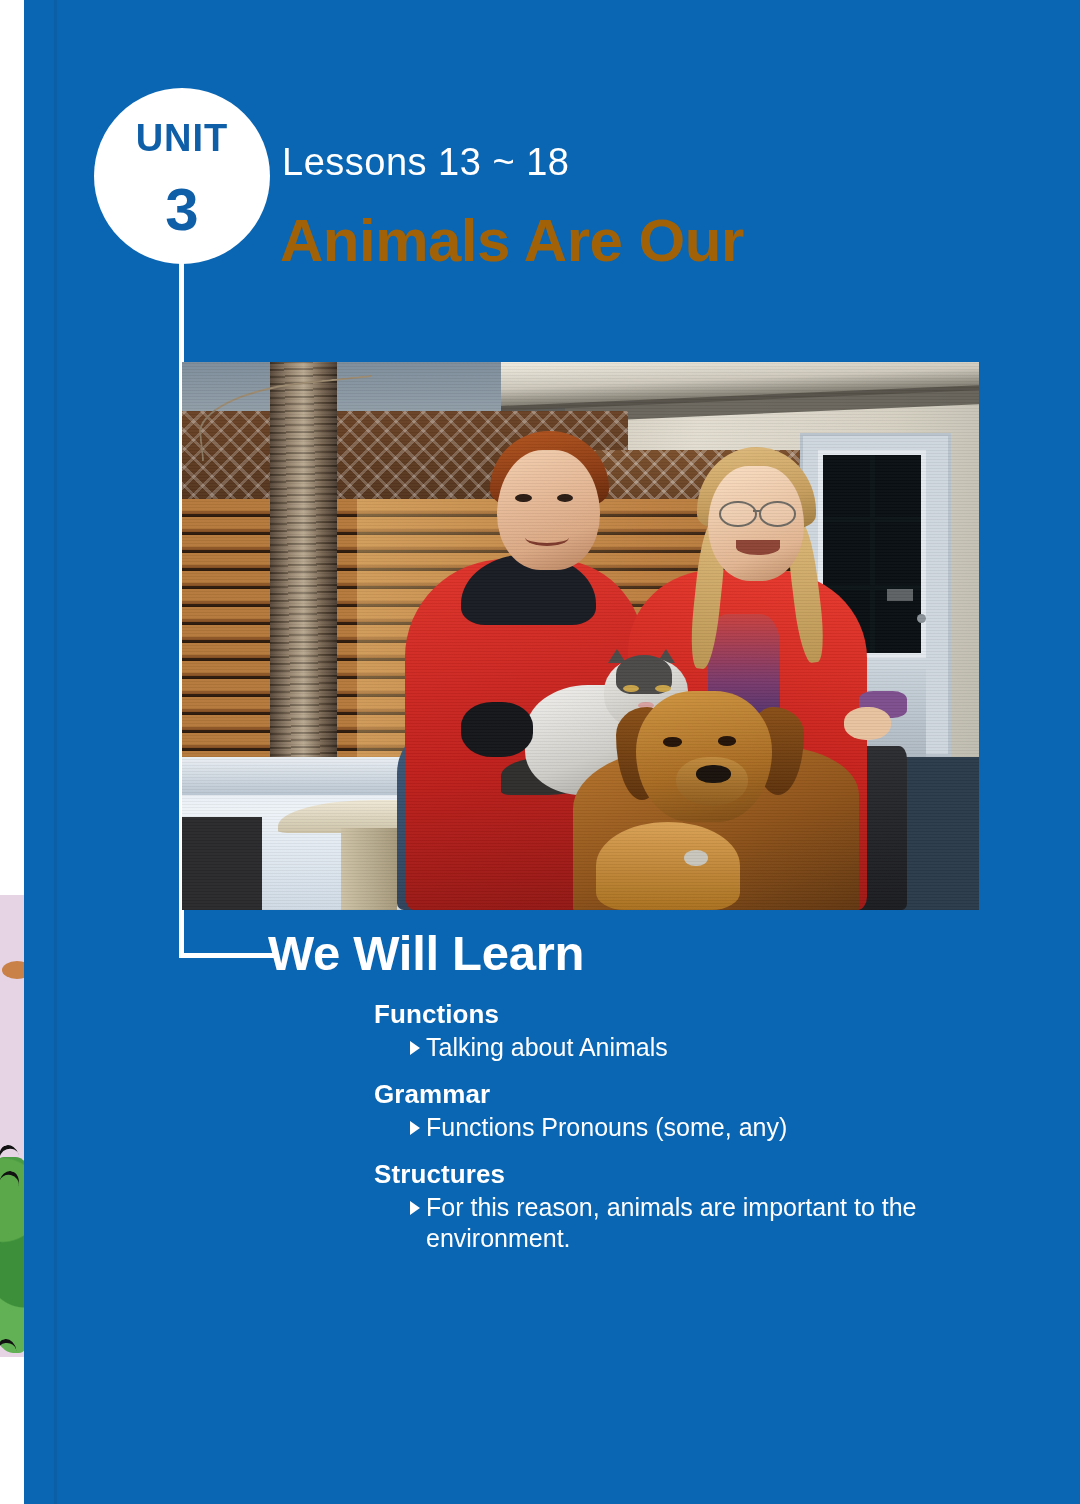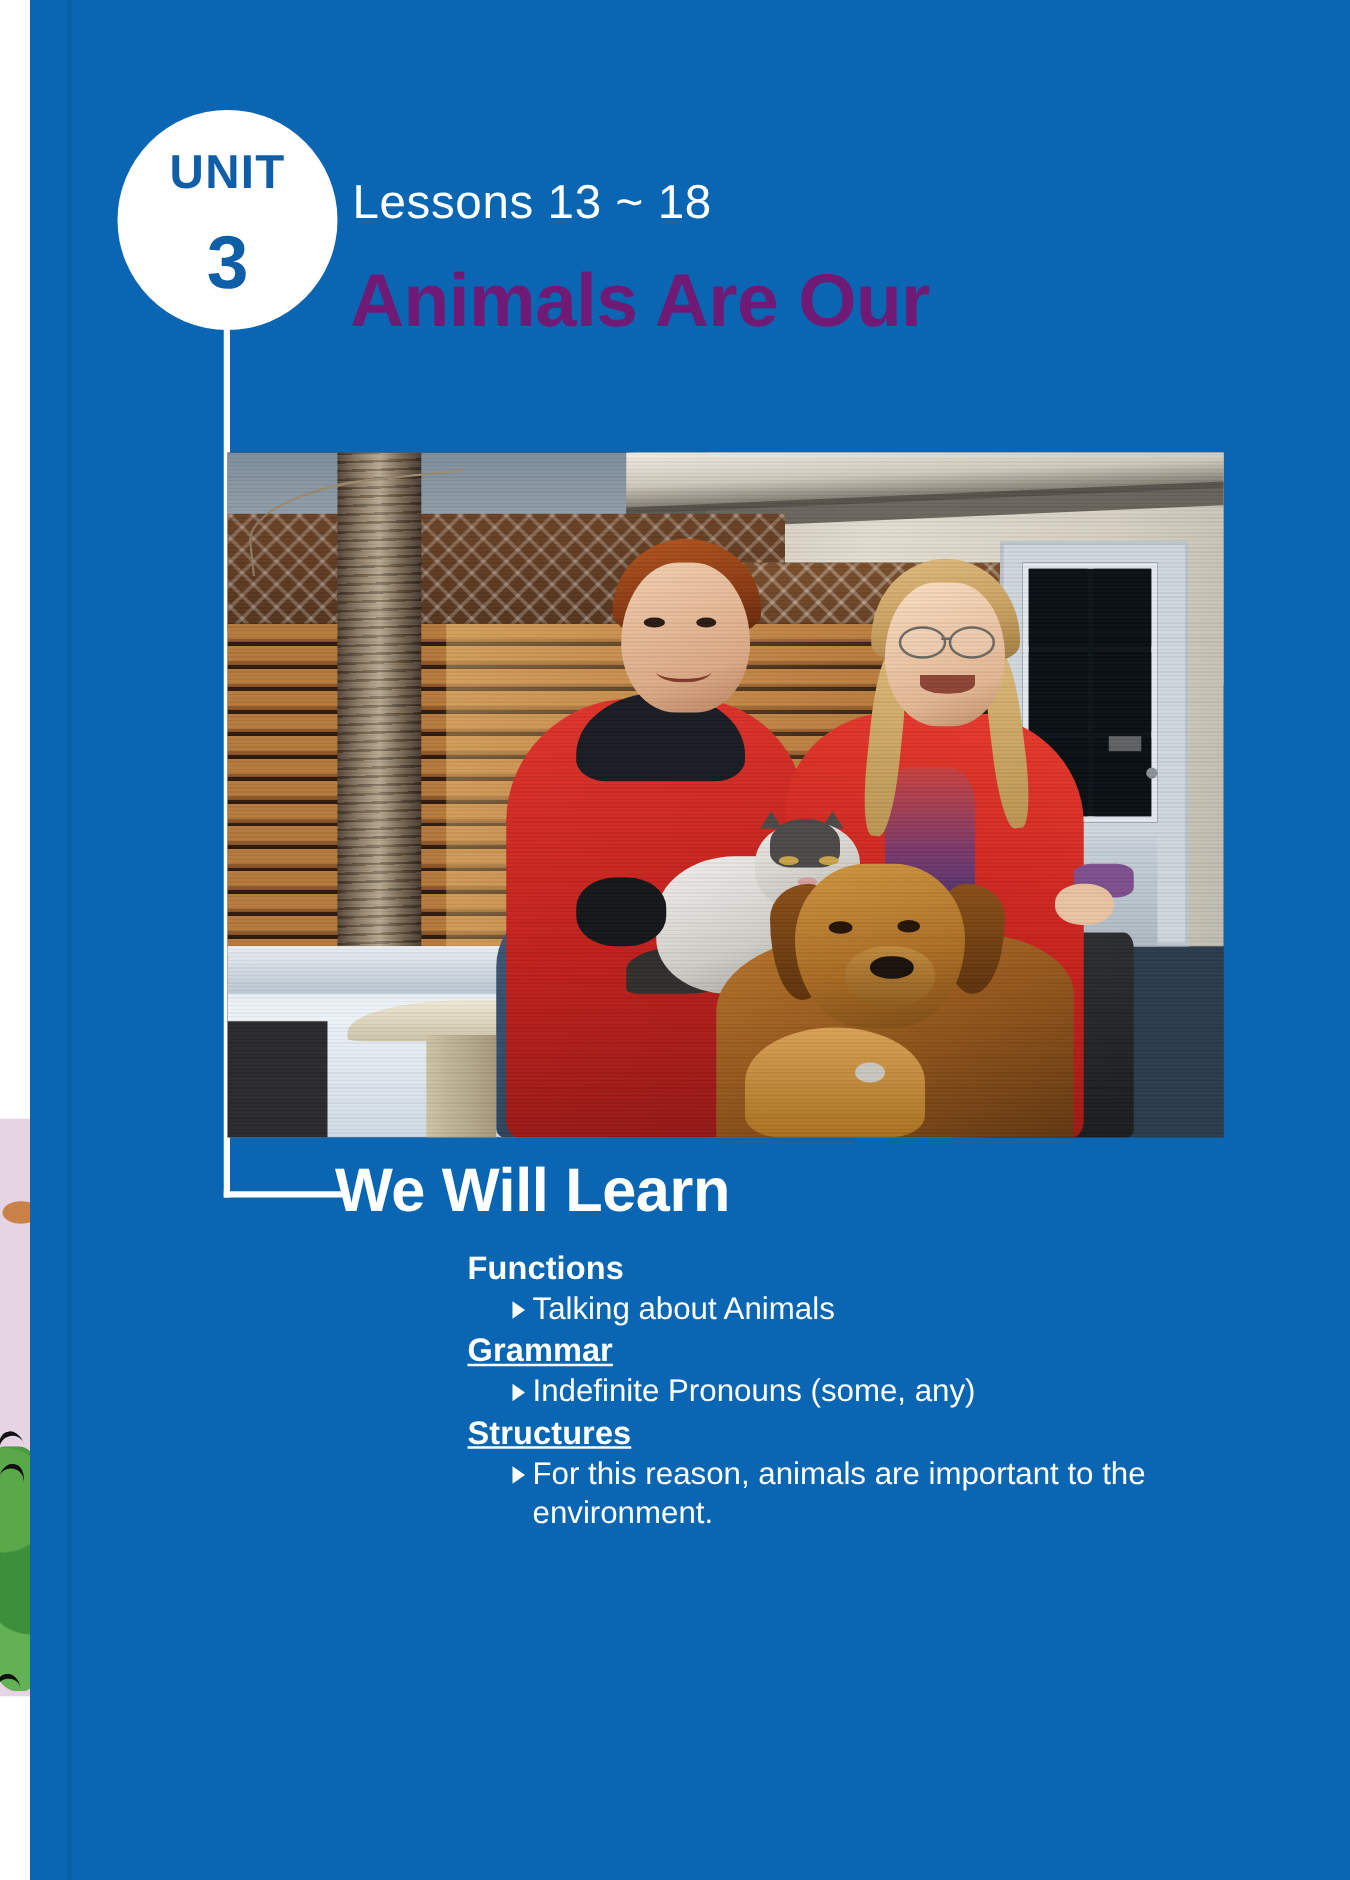"Animals Are Our" .unit-title { color: #701a75 -> #a16207 }
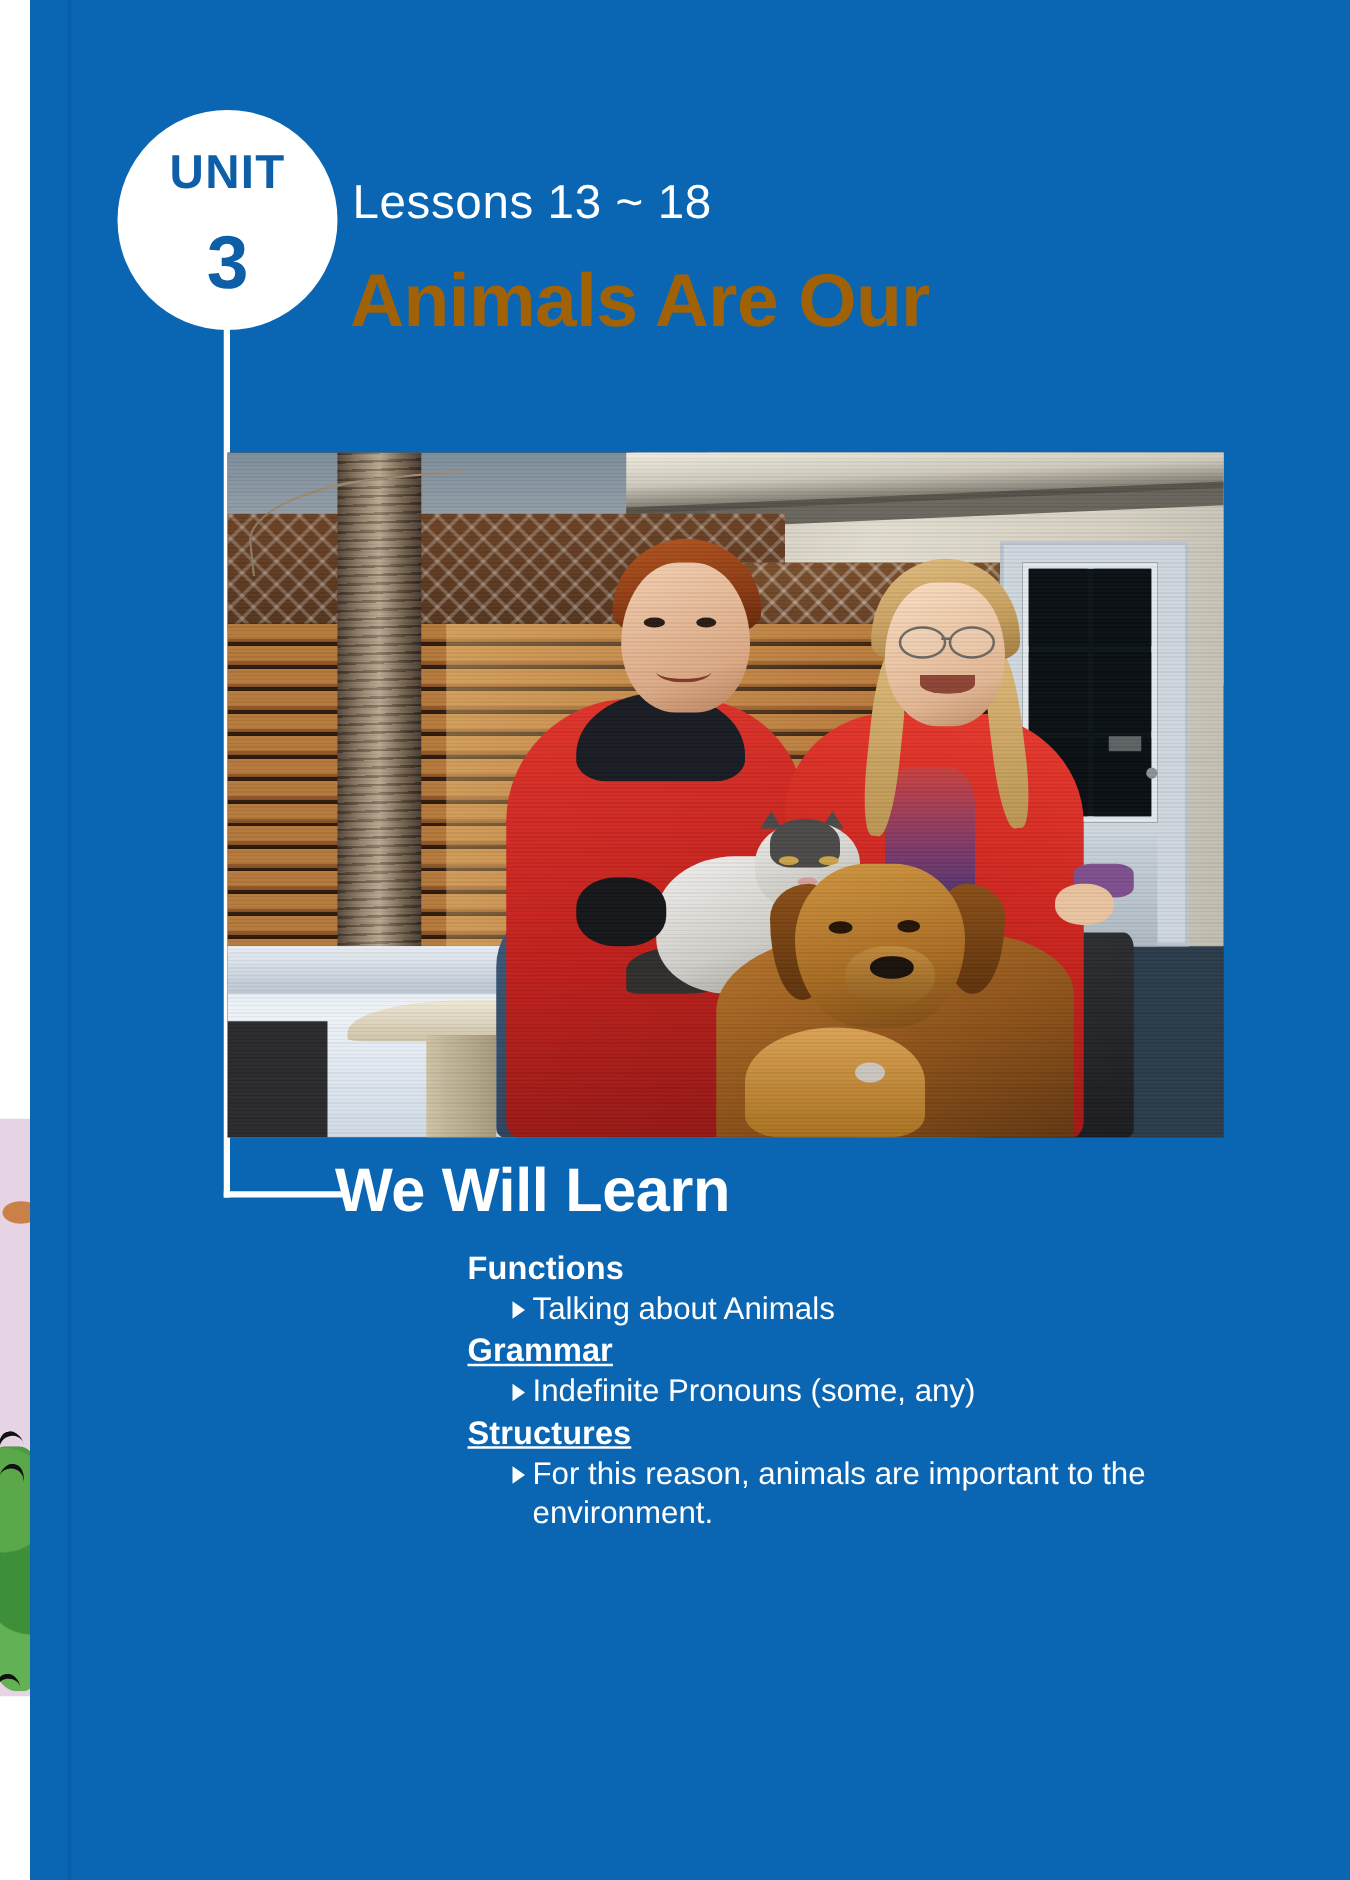"Grammar" .learn-cat.spaced { margin-top: 3px -> 17px; text-decoration: underline -> none }
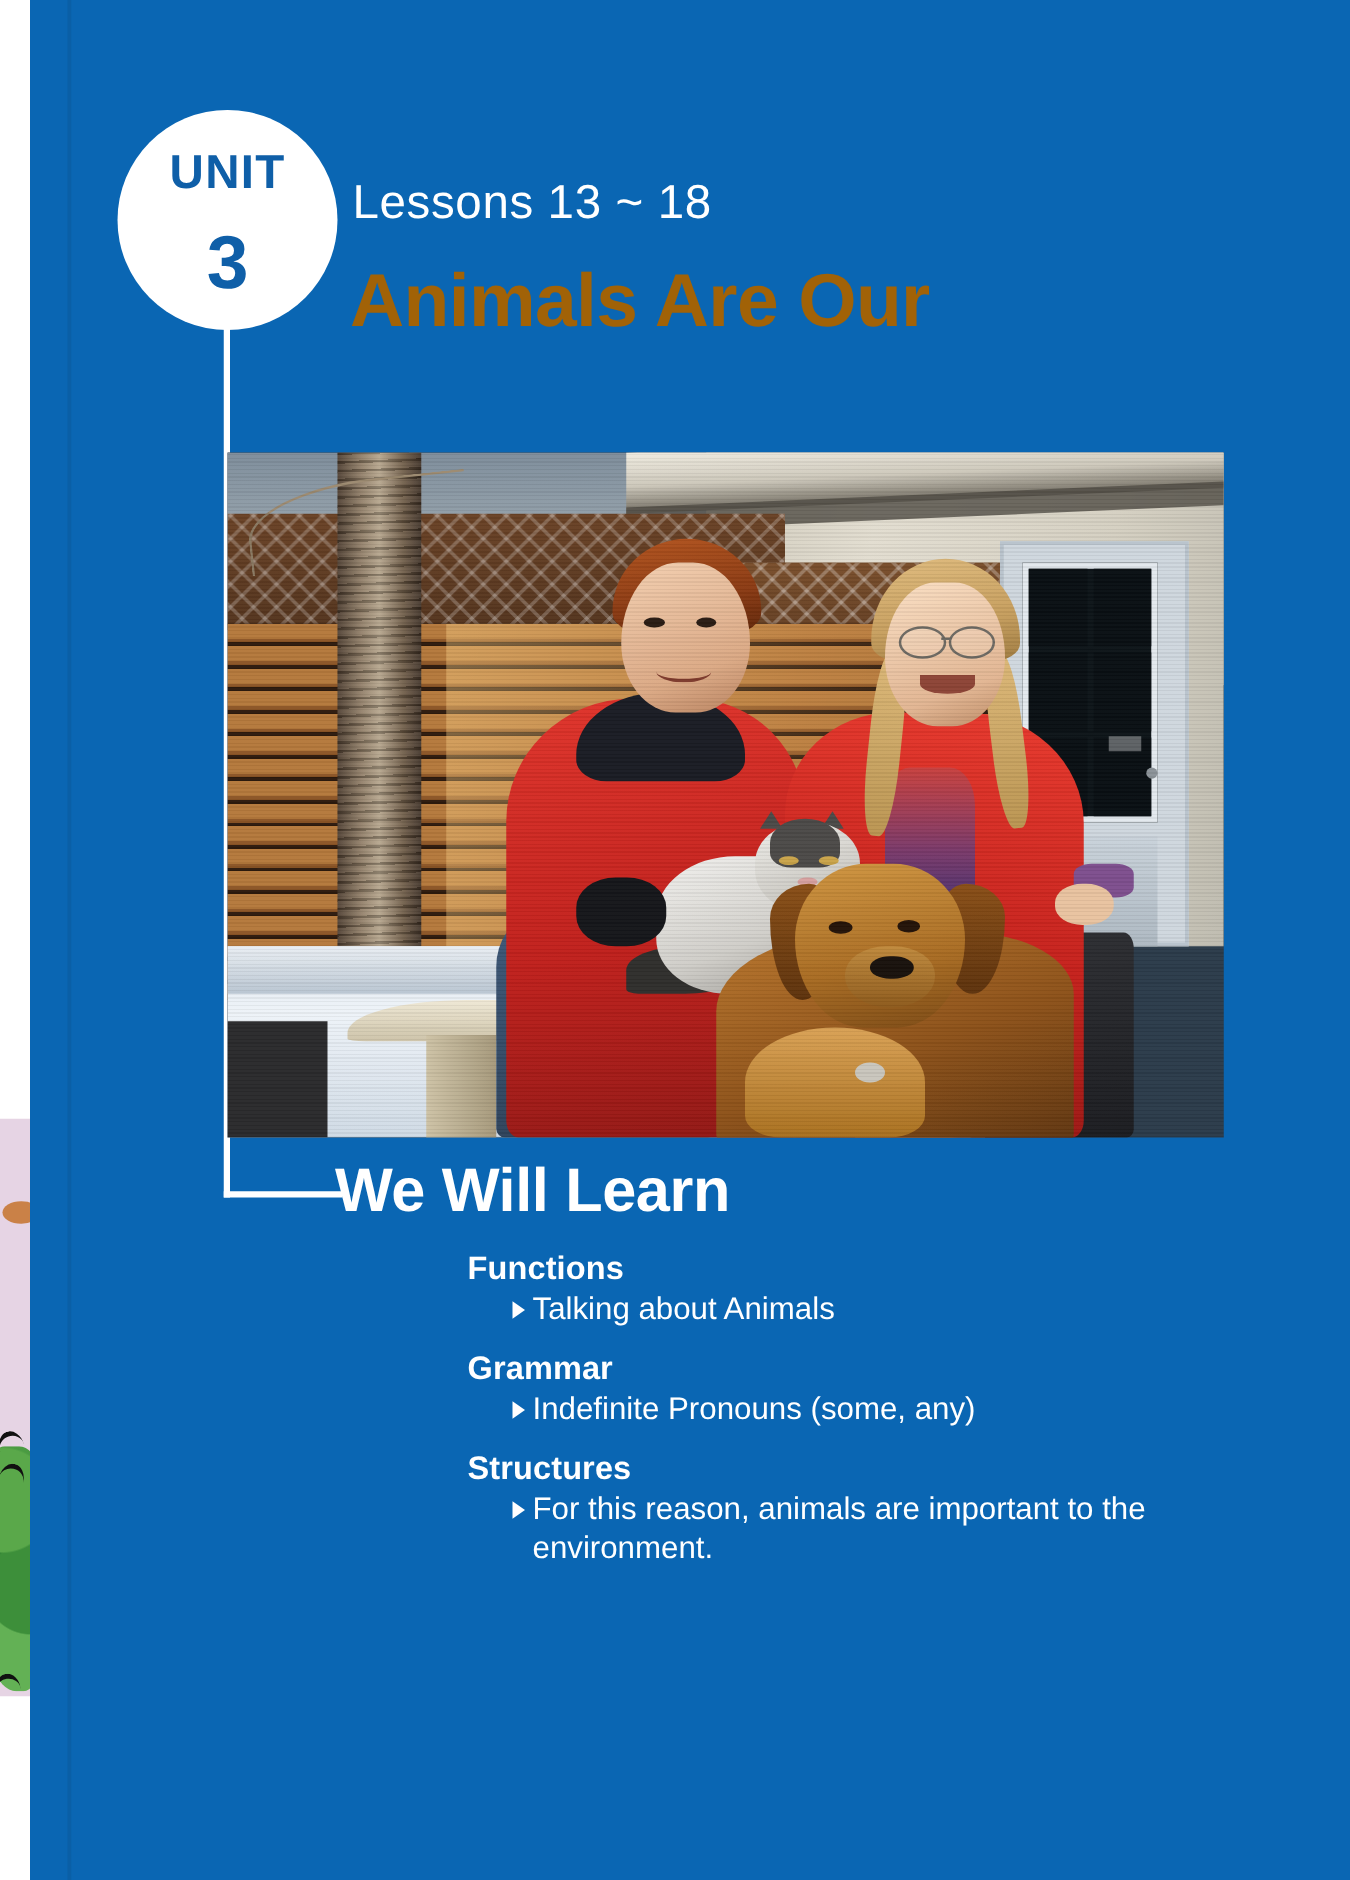"Indefinite Pronouns (some, any)" span.txt { text: Indefinite -> Functions }
